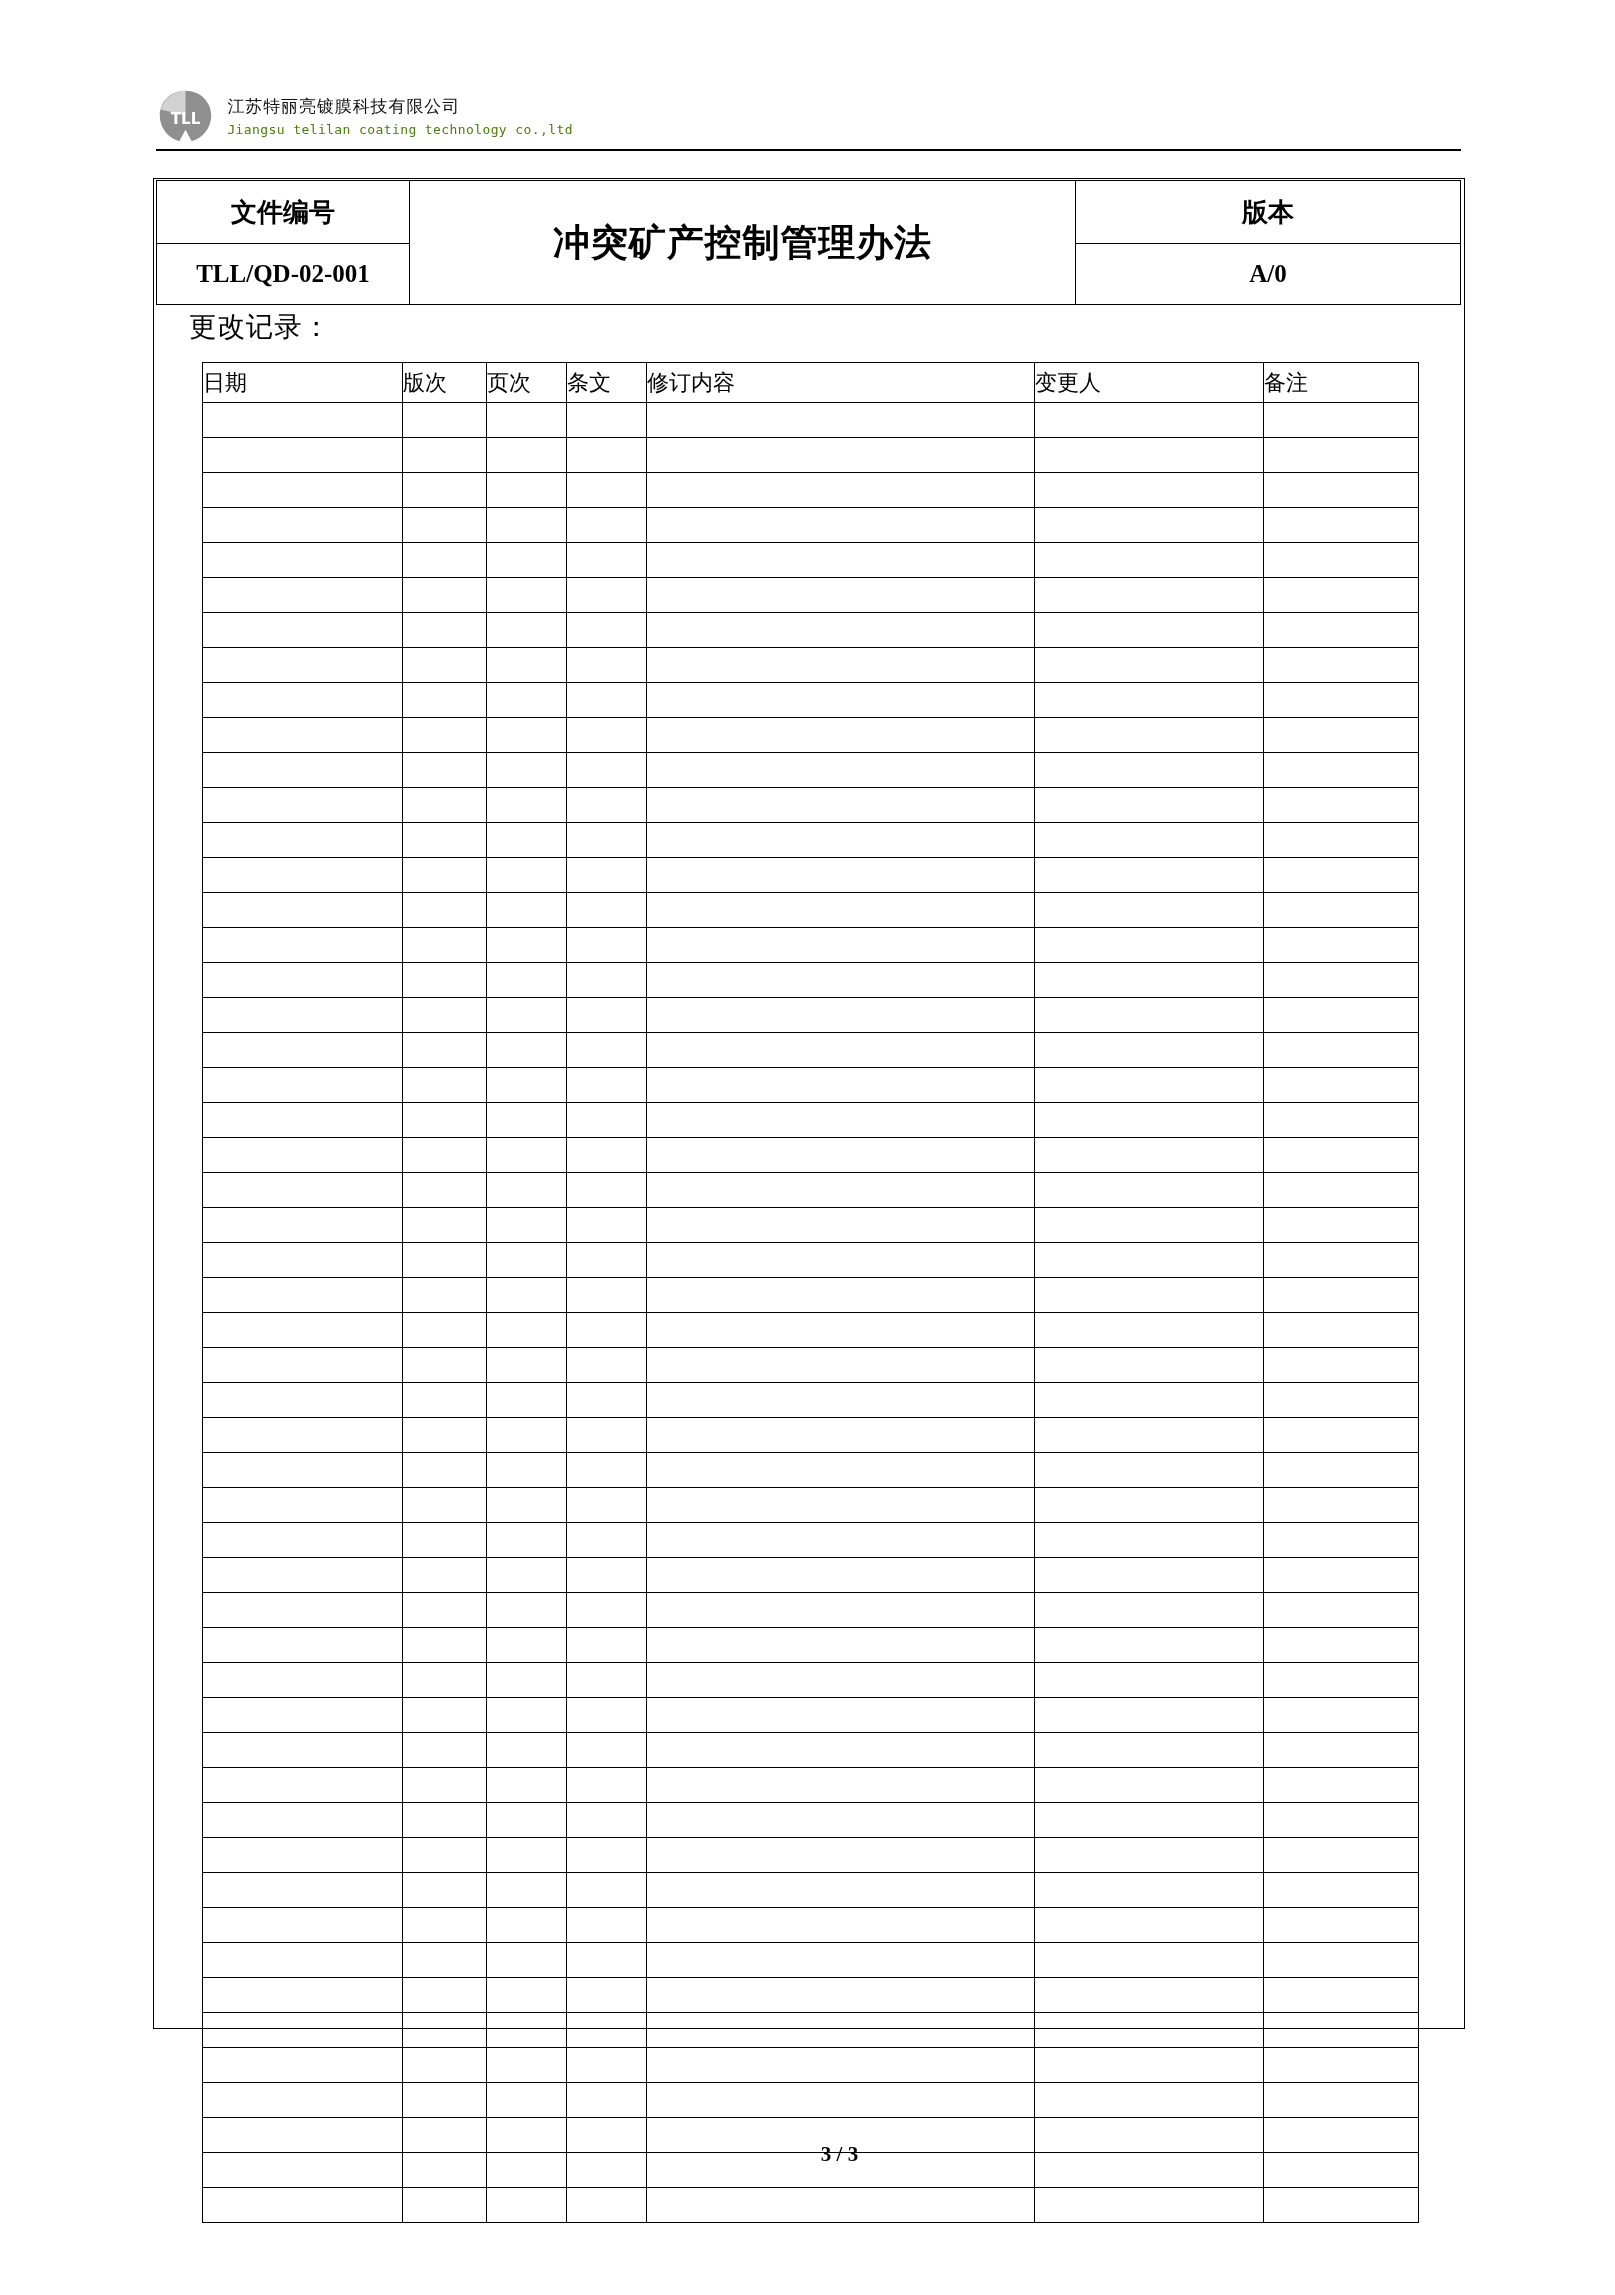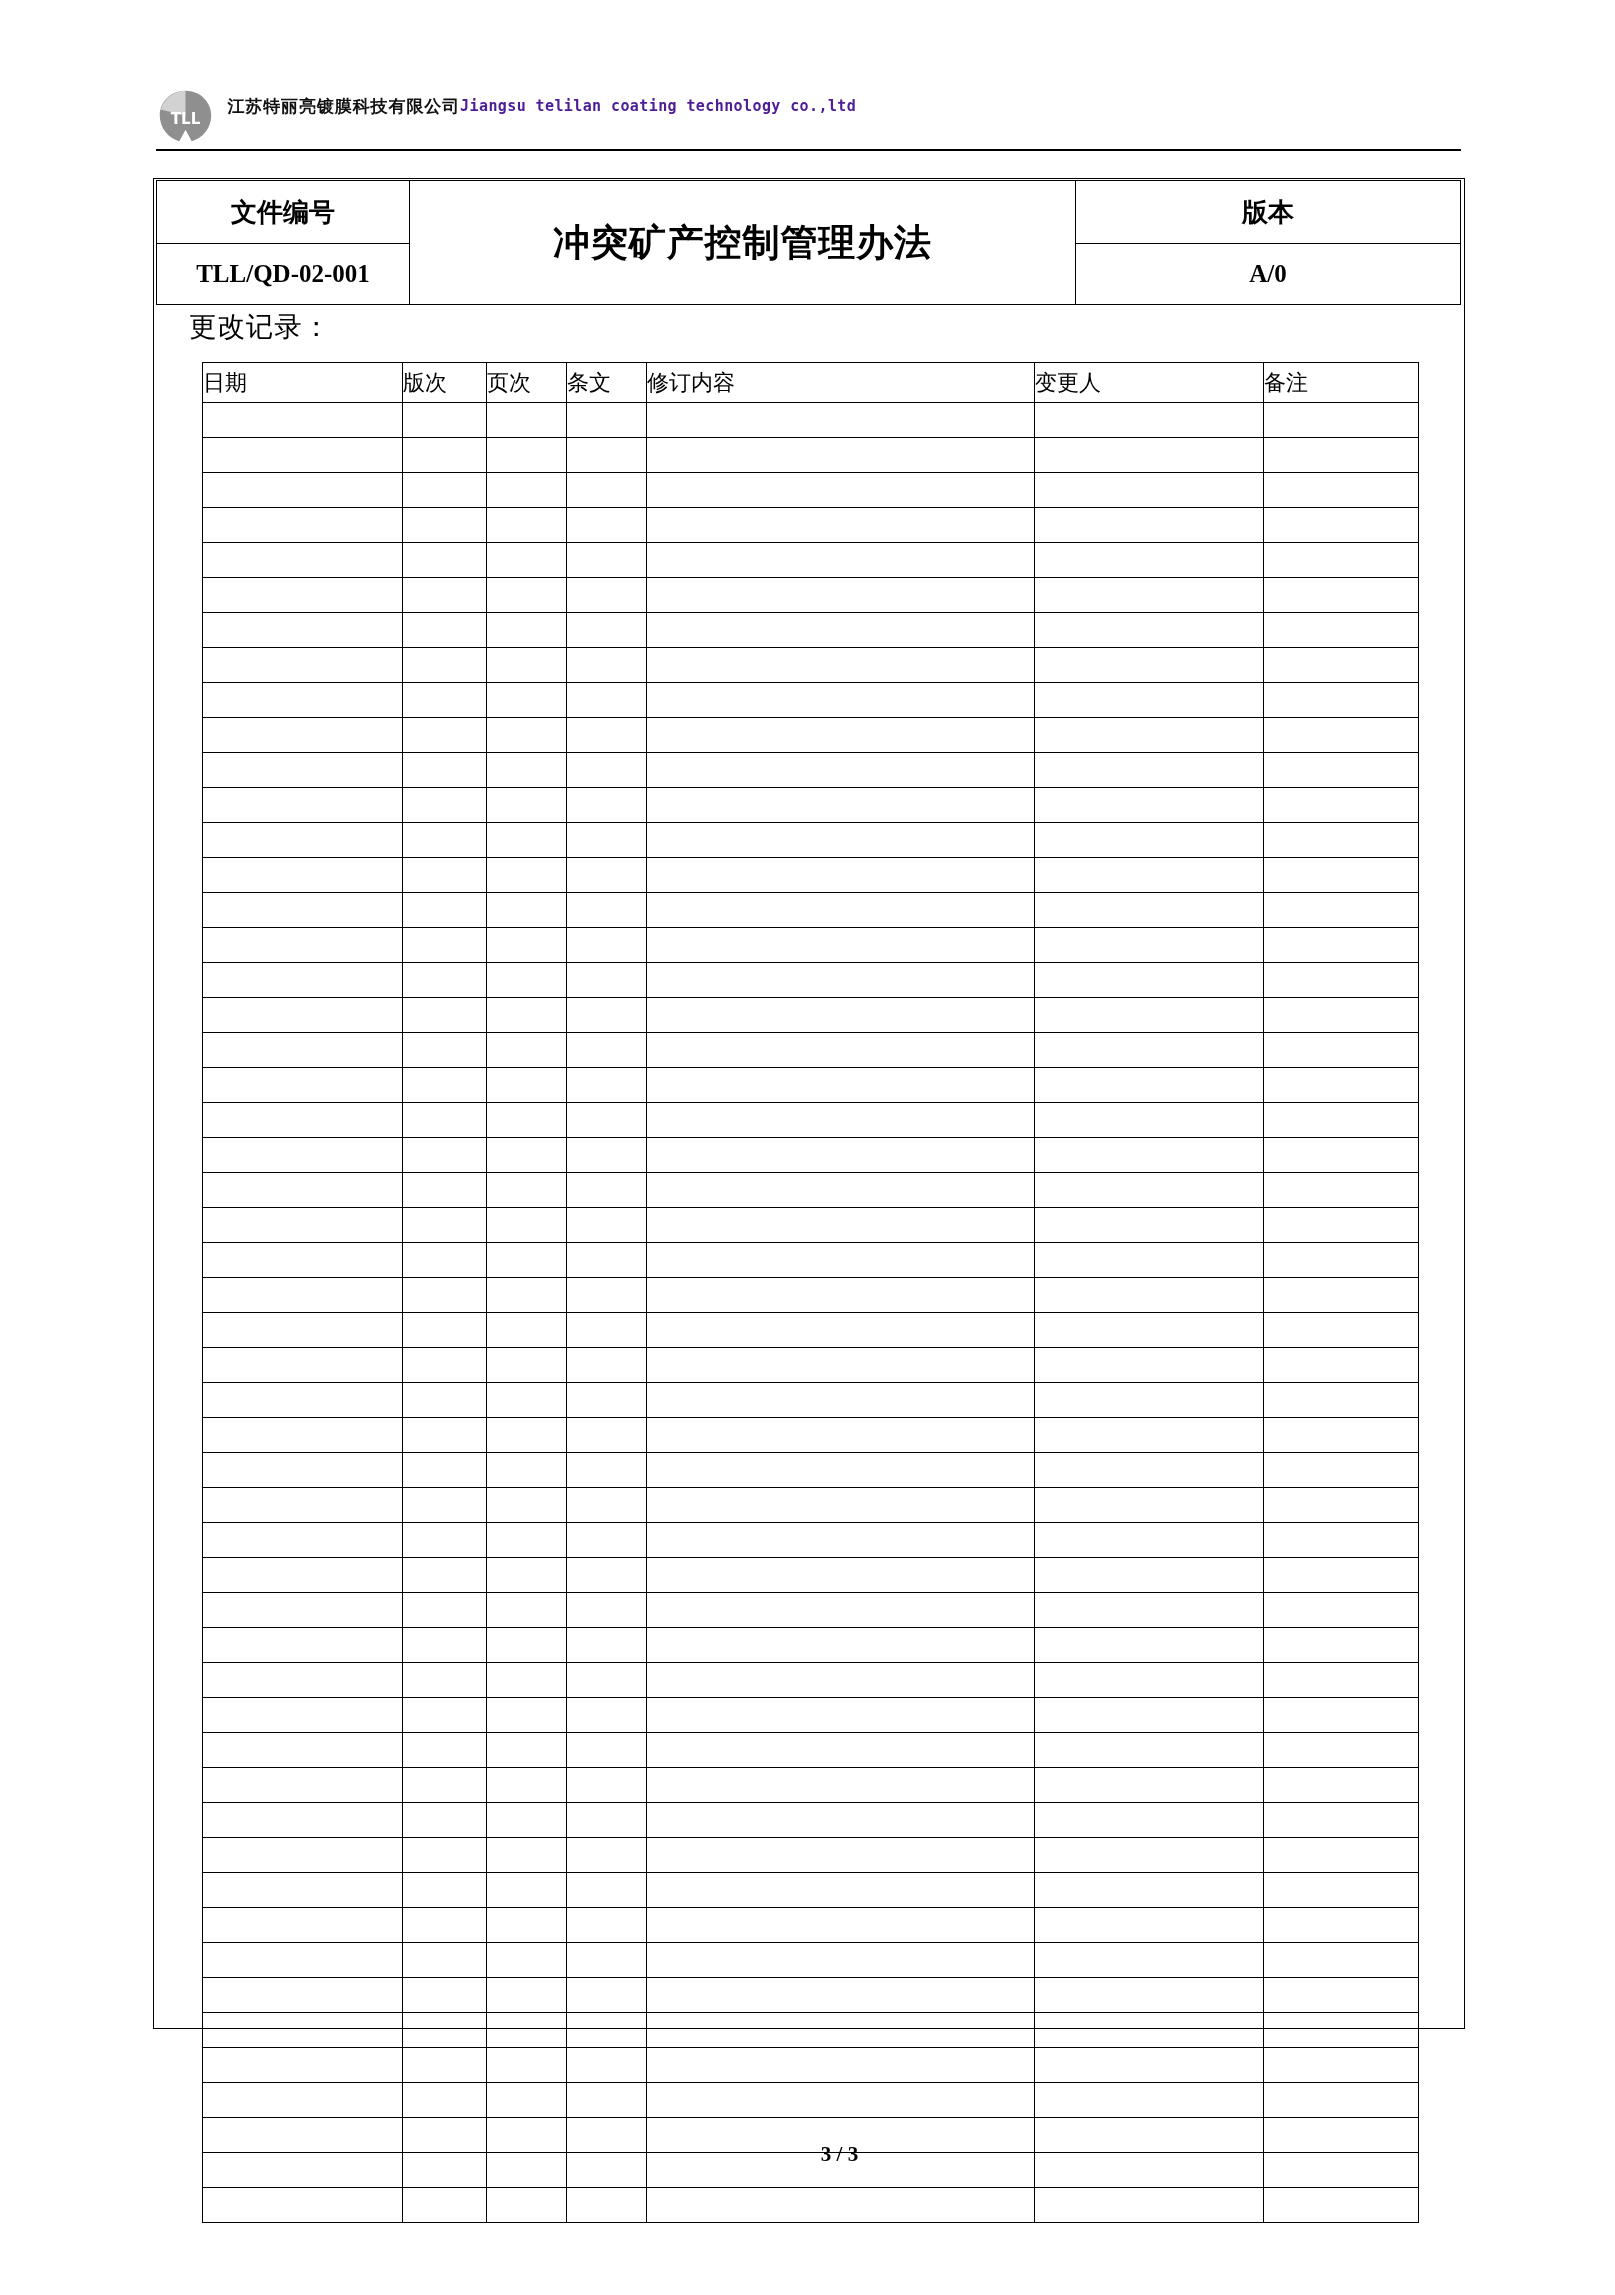"江苏特丽亮镀膜科技有限公司" .company-lines { flex-direction: row -> column; font-weight: bold -> none }
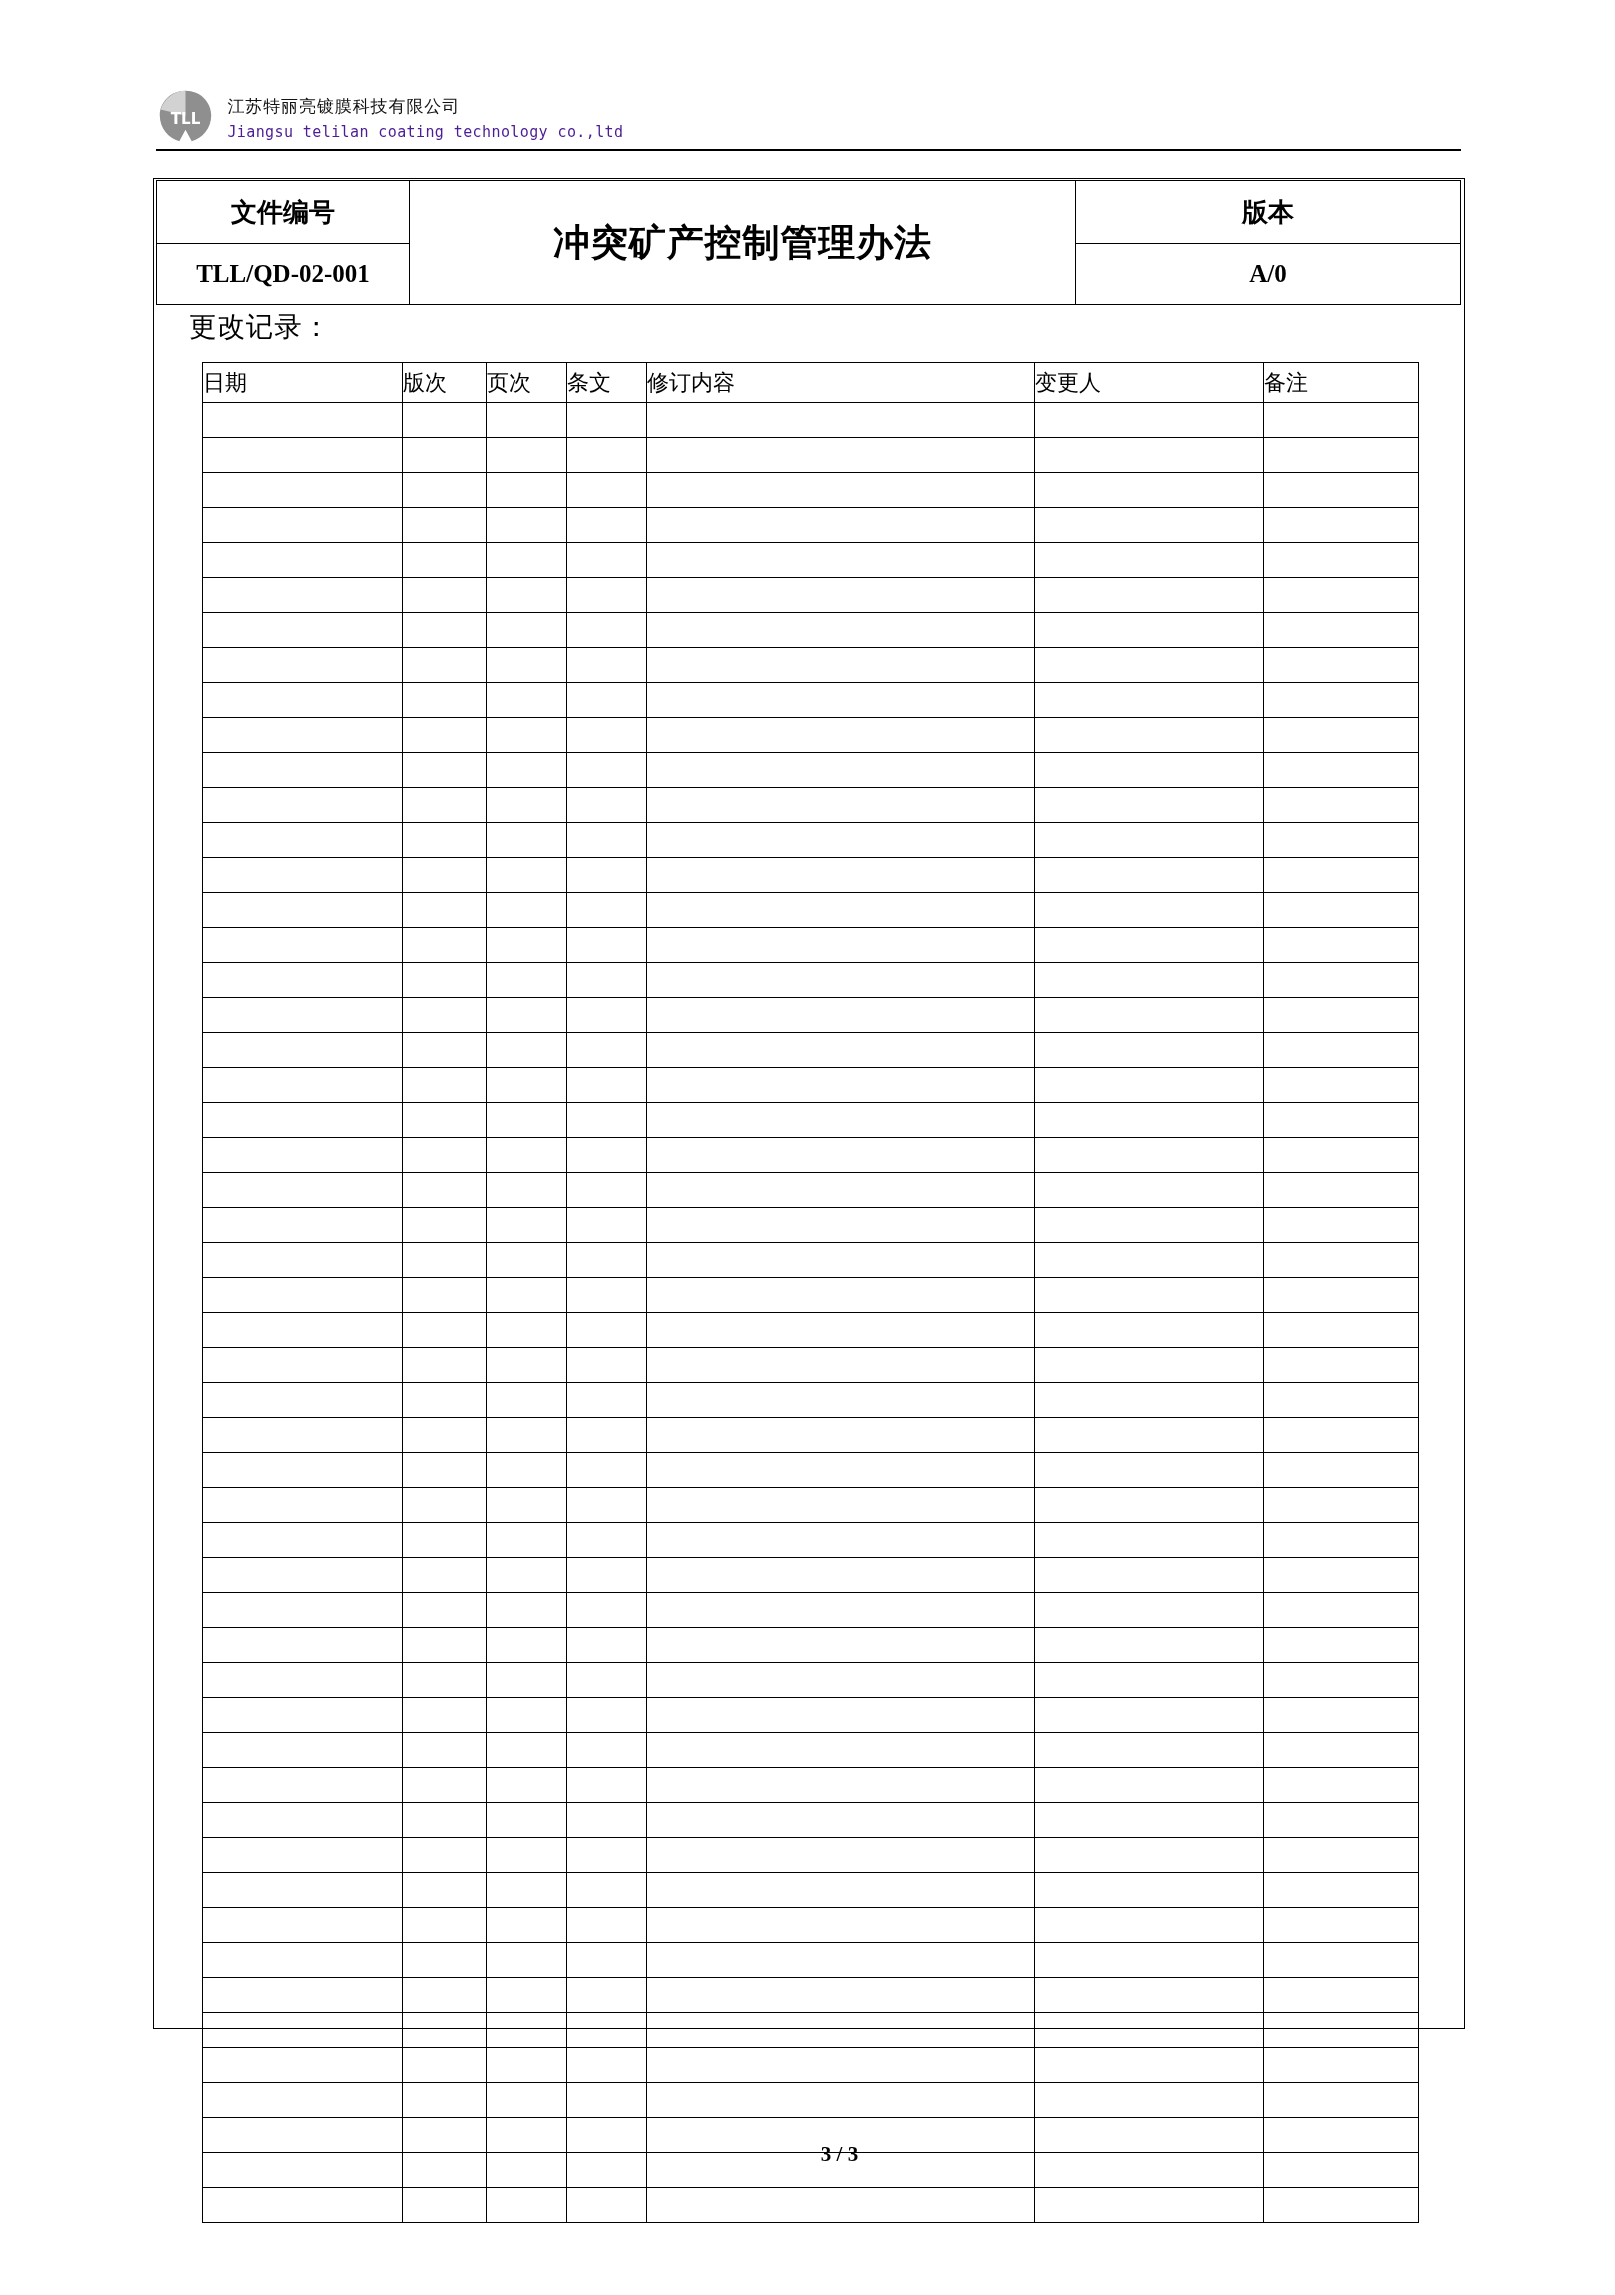"Jiangsu telilan coating technology" .company-en { color: #4c1d95 -> #4d7c0f; font-size: 15px -> 13px }
